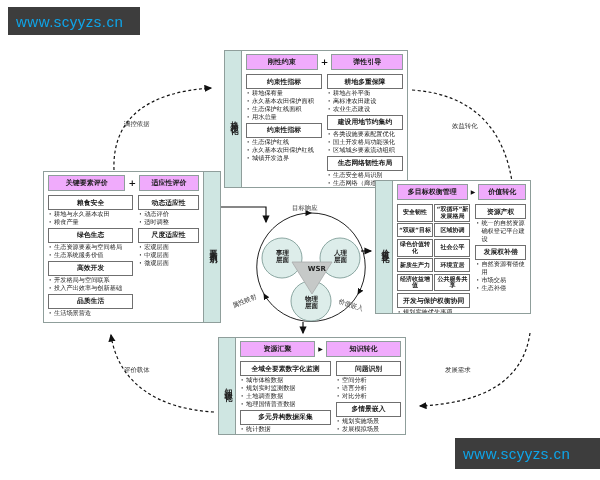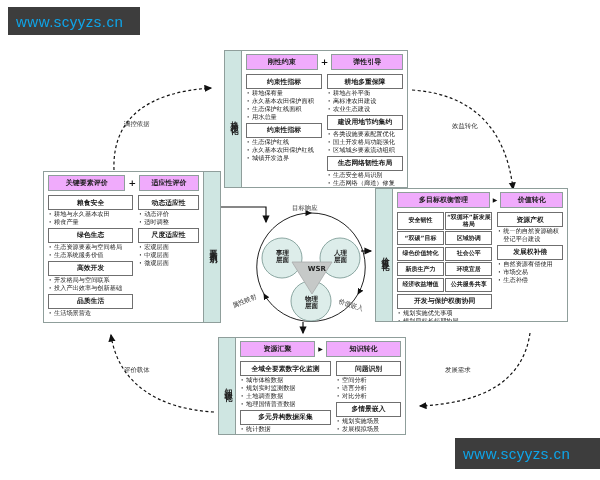"多目标权衡管理" div.panel { top: 188px -> 180px; width: 193px -> 156px }
